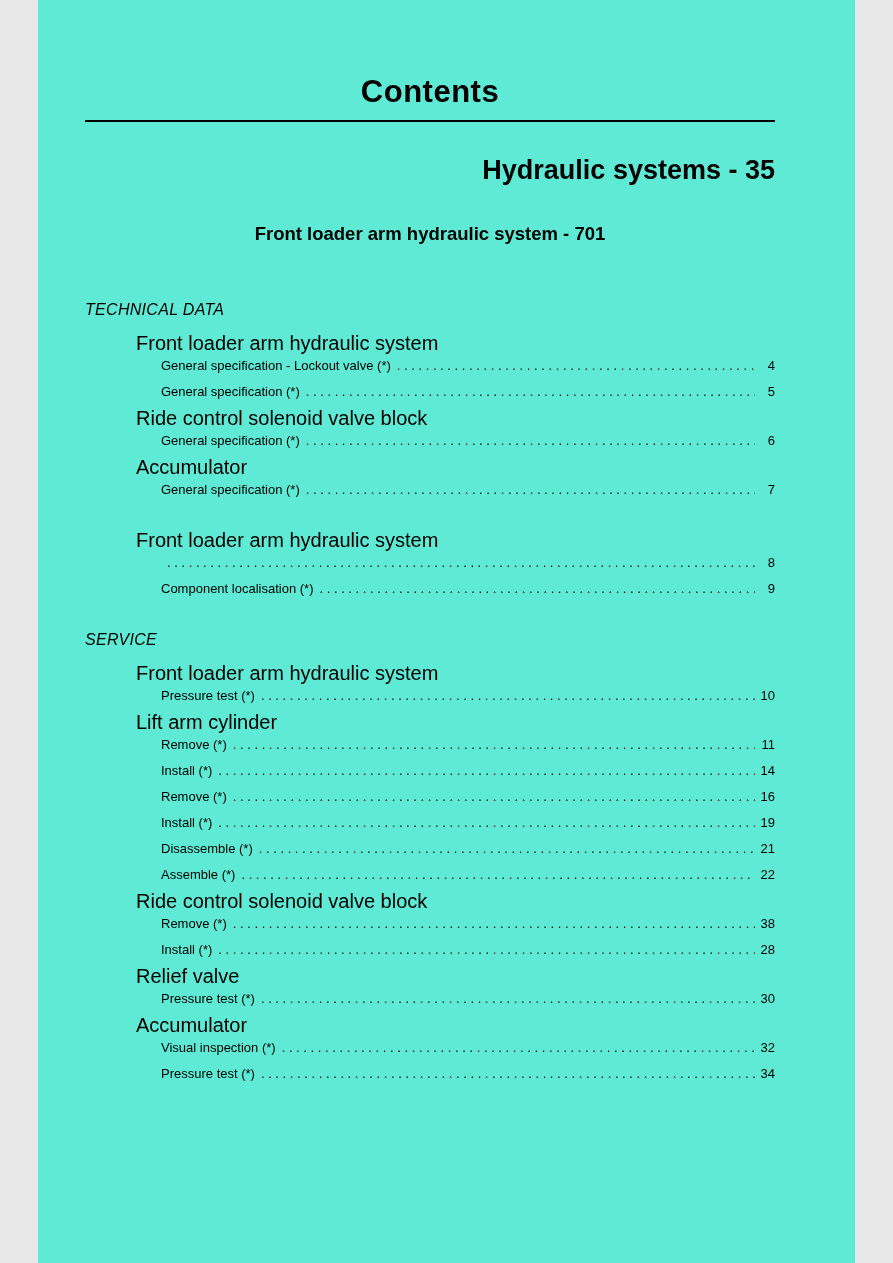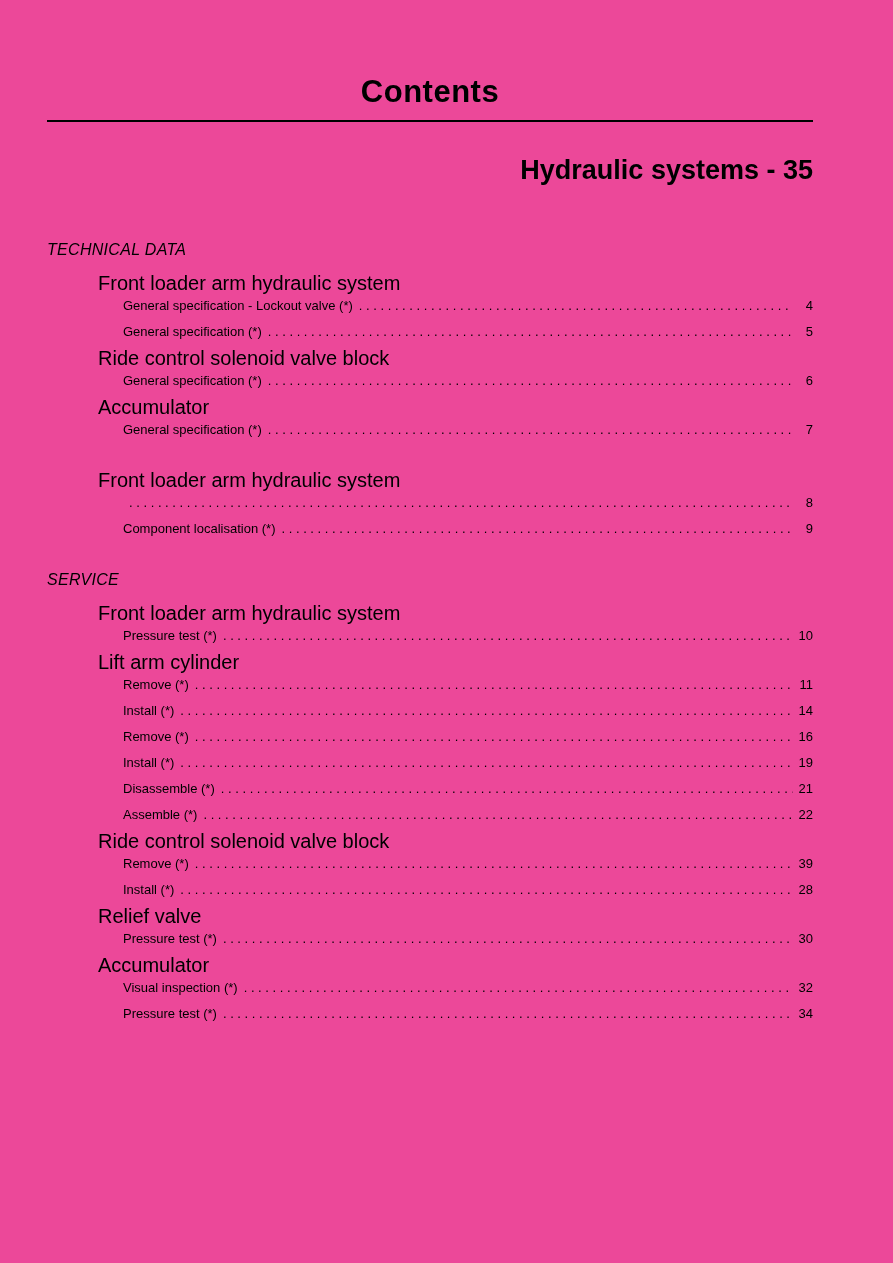"Contents" .page { background: #ec4899 -> #5eead4; width: 893px -> 817px }
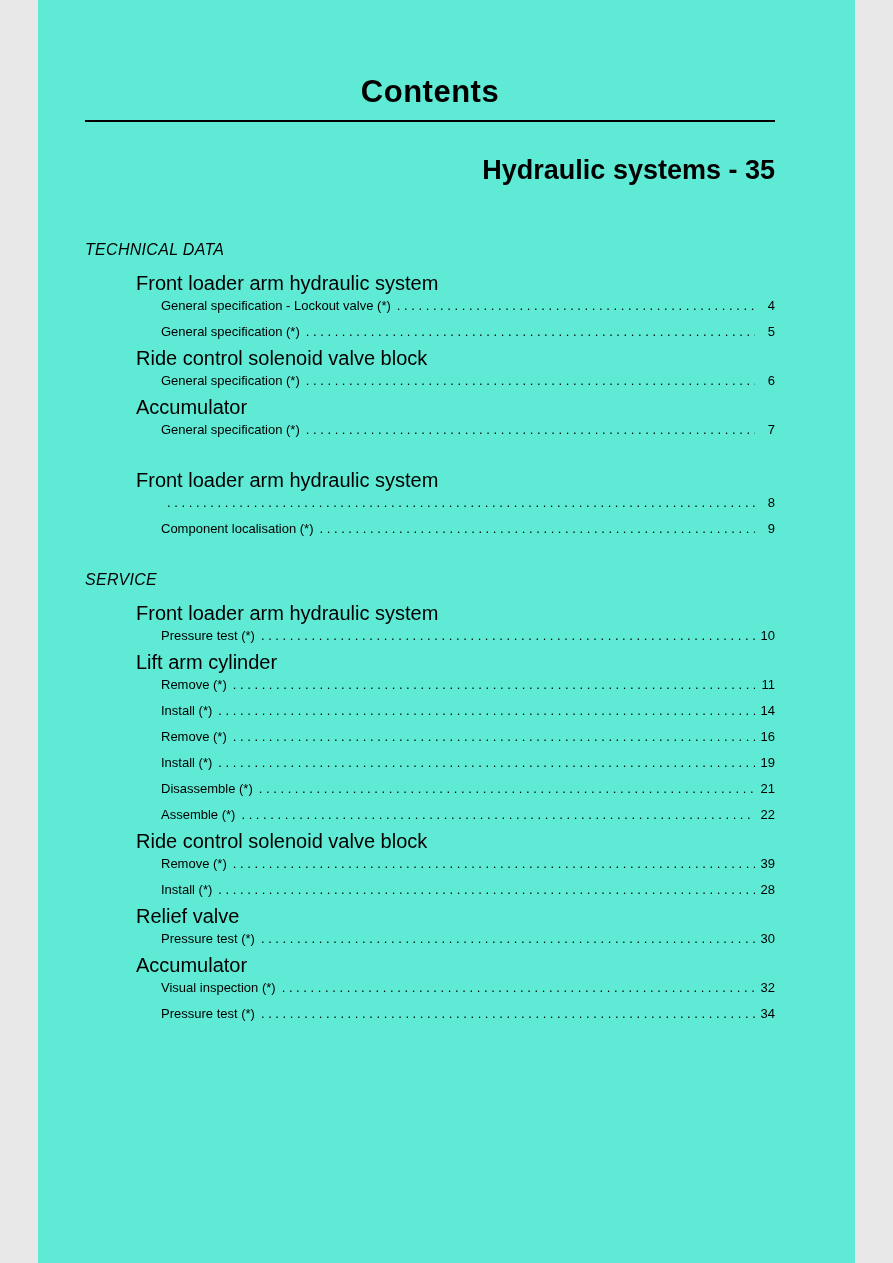"Front loader arm hydraulic system -" div.subchapter-title { html: none -> <div>Front loader arm hydraulic system - 701</div> }
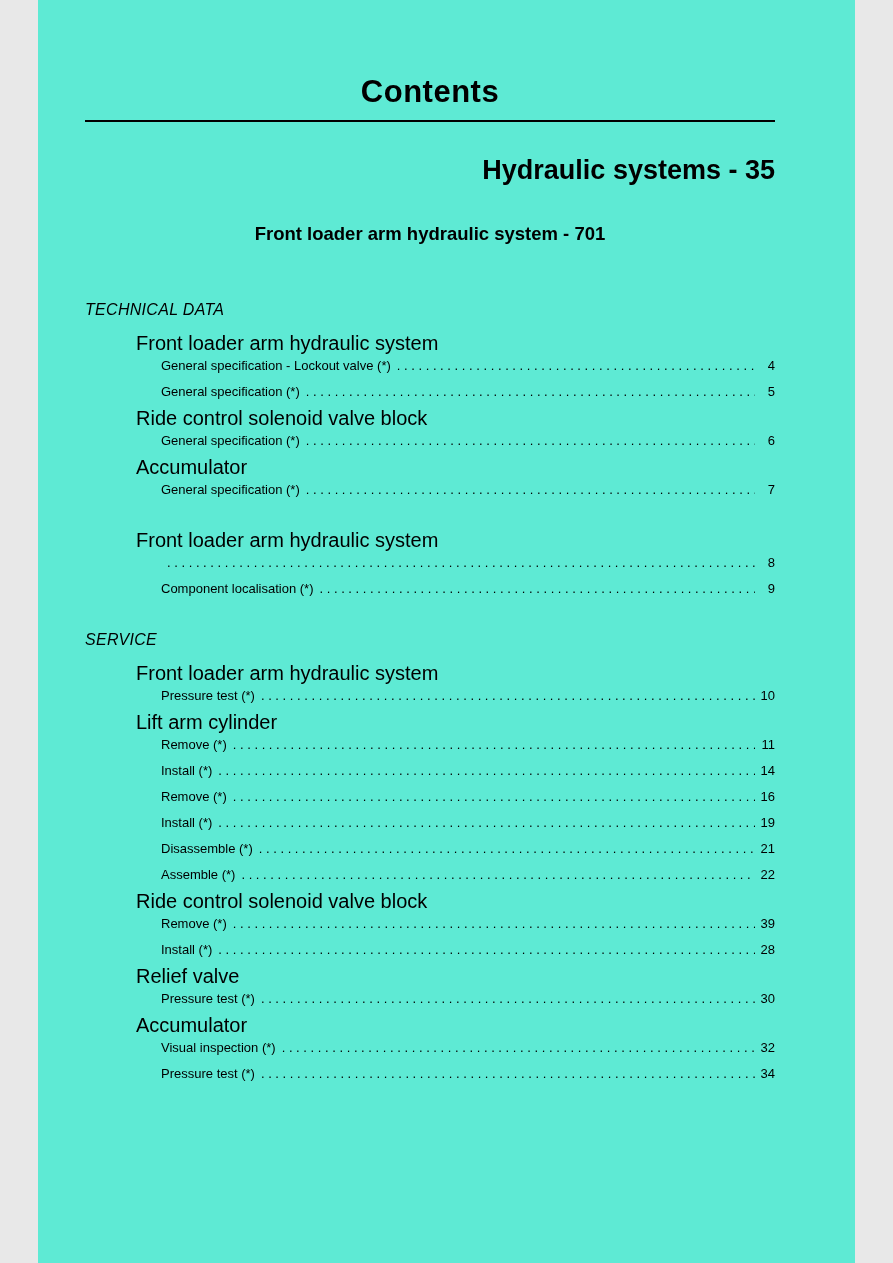"39" span.entry-page { text: 39 -> 38 }
